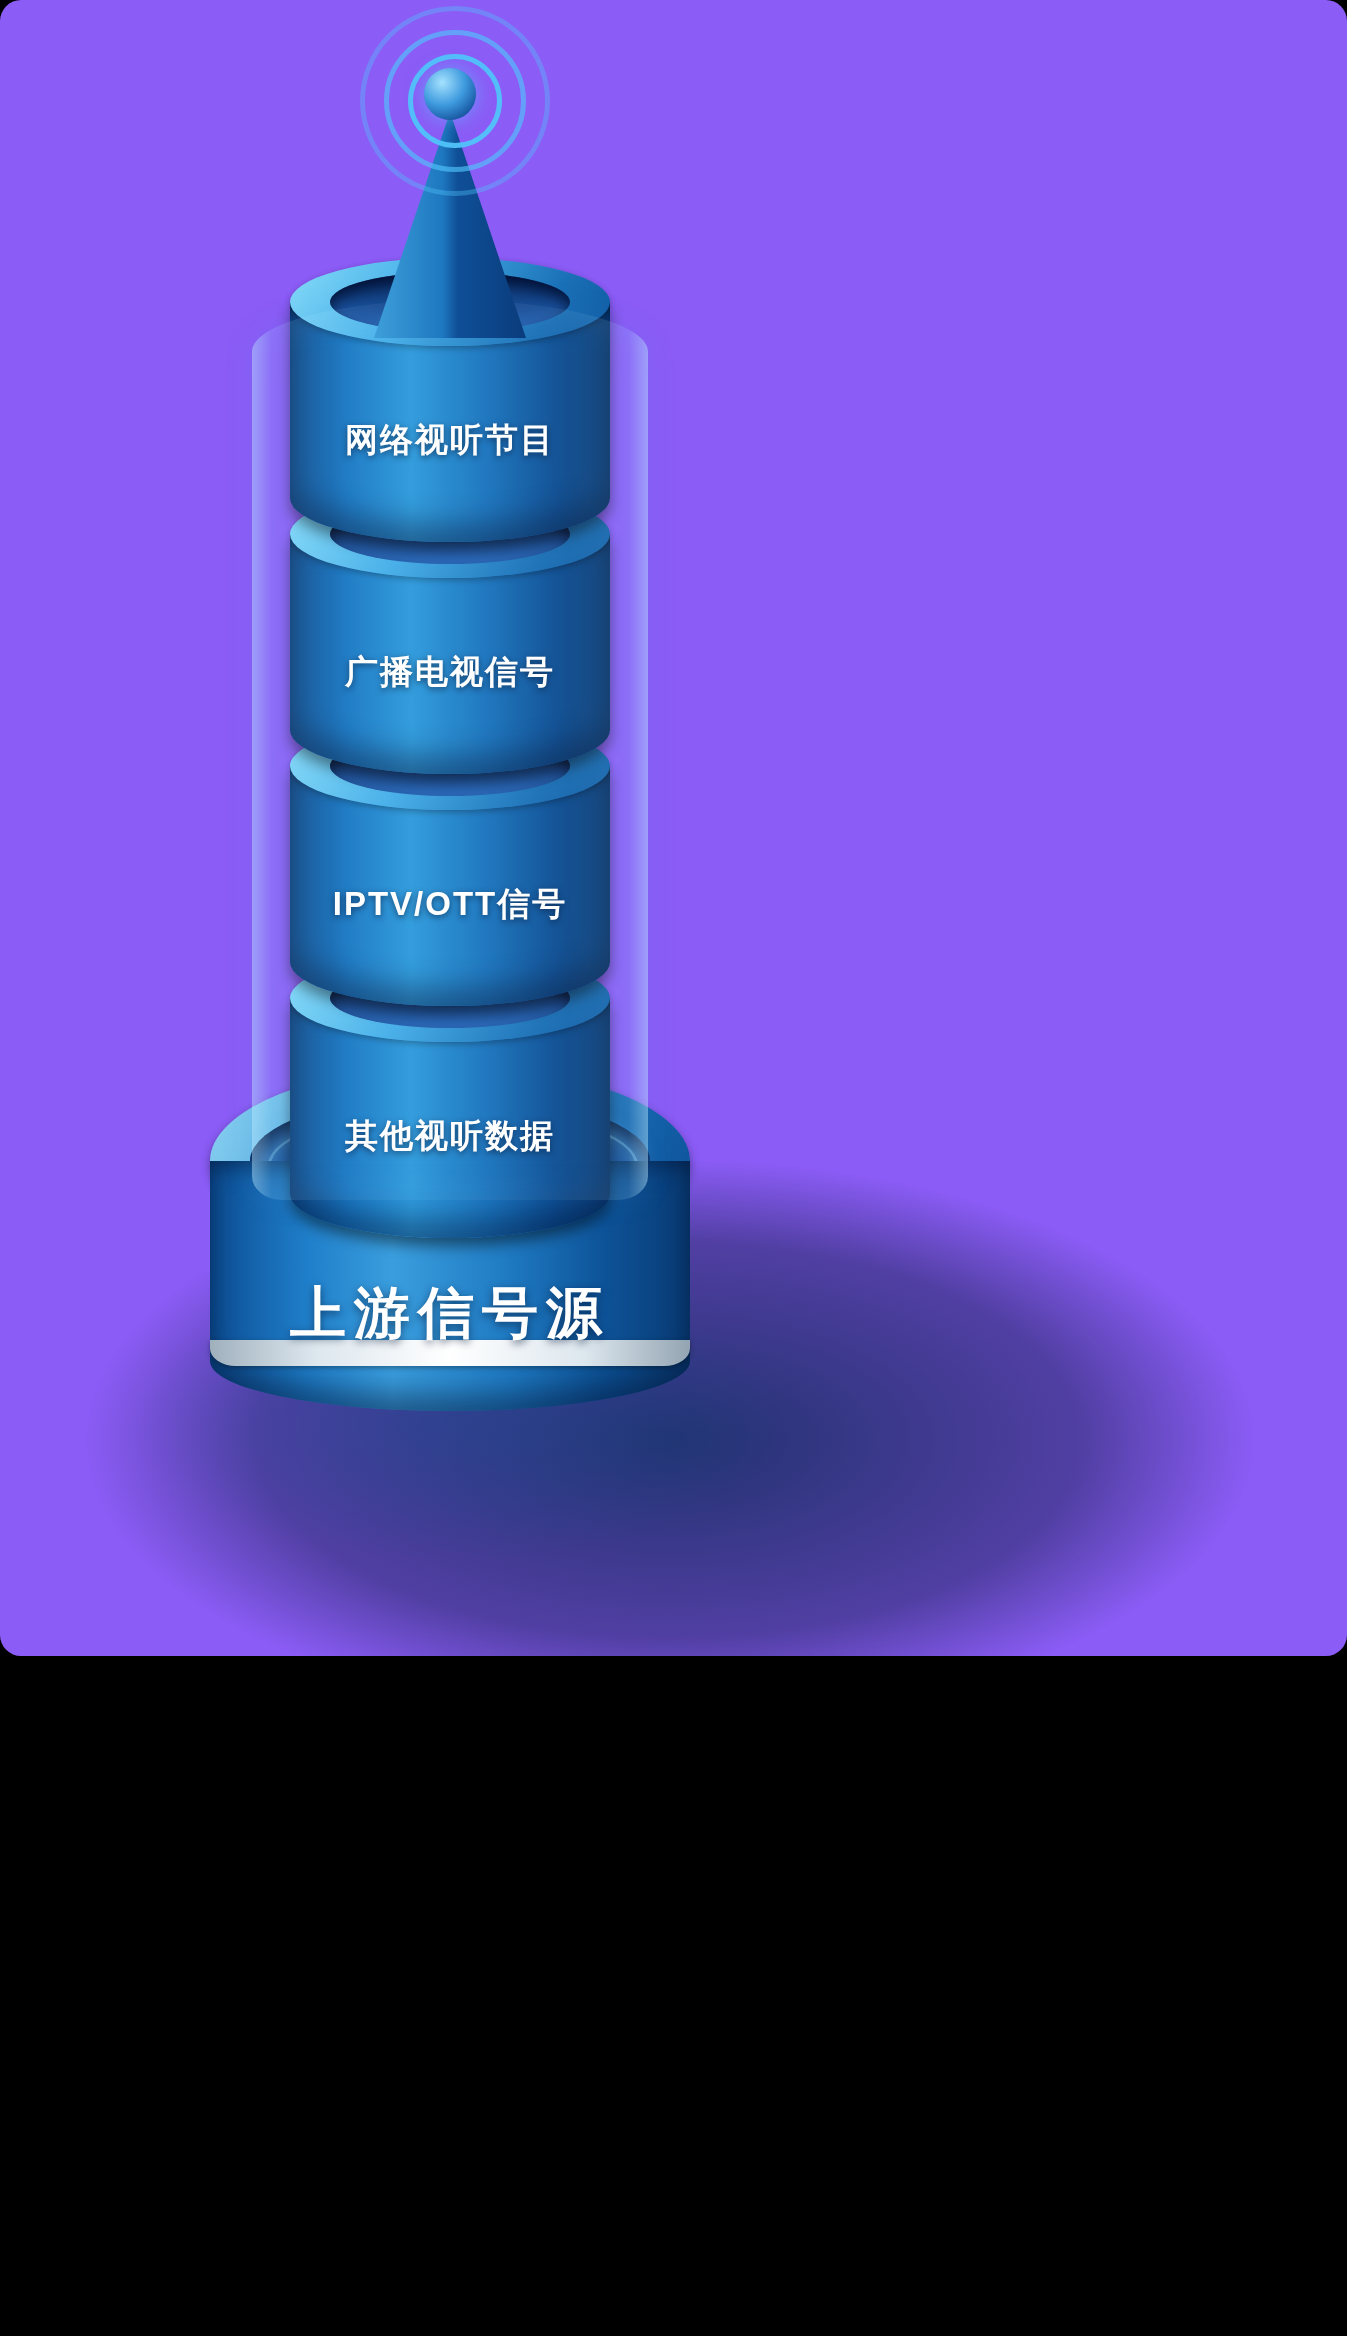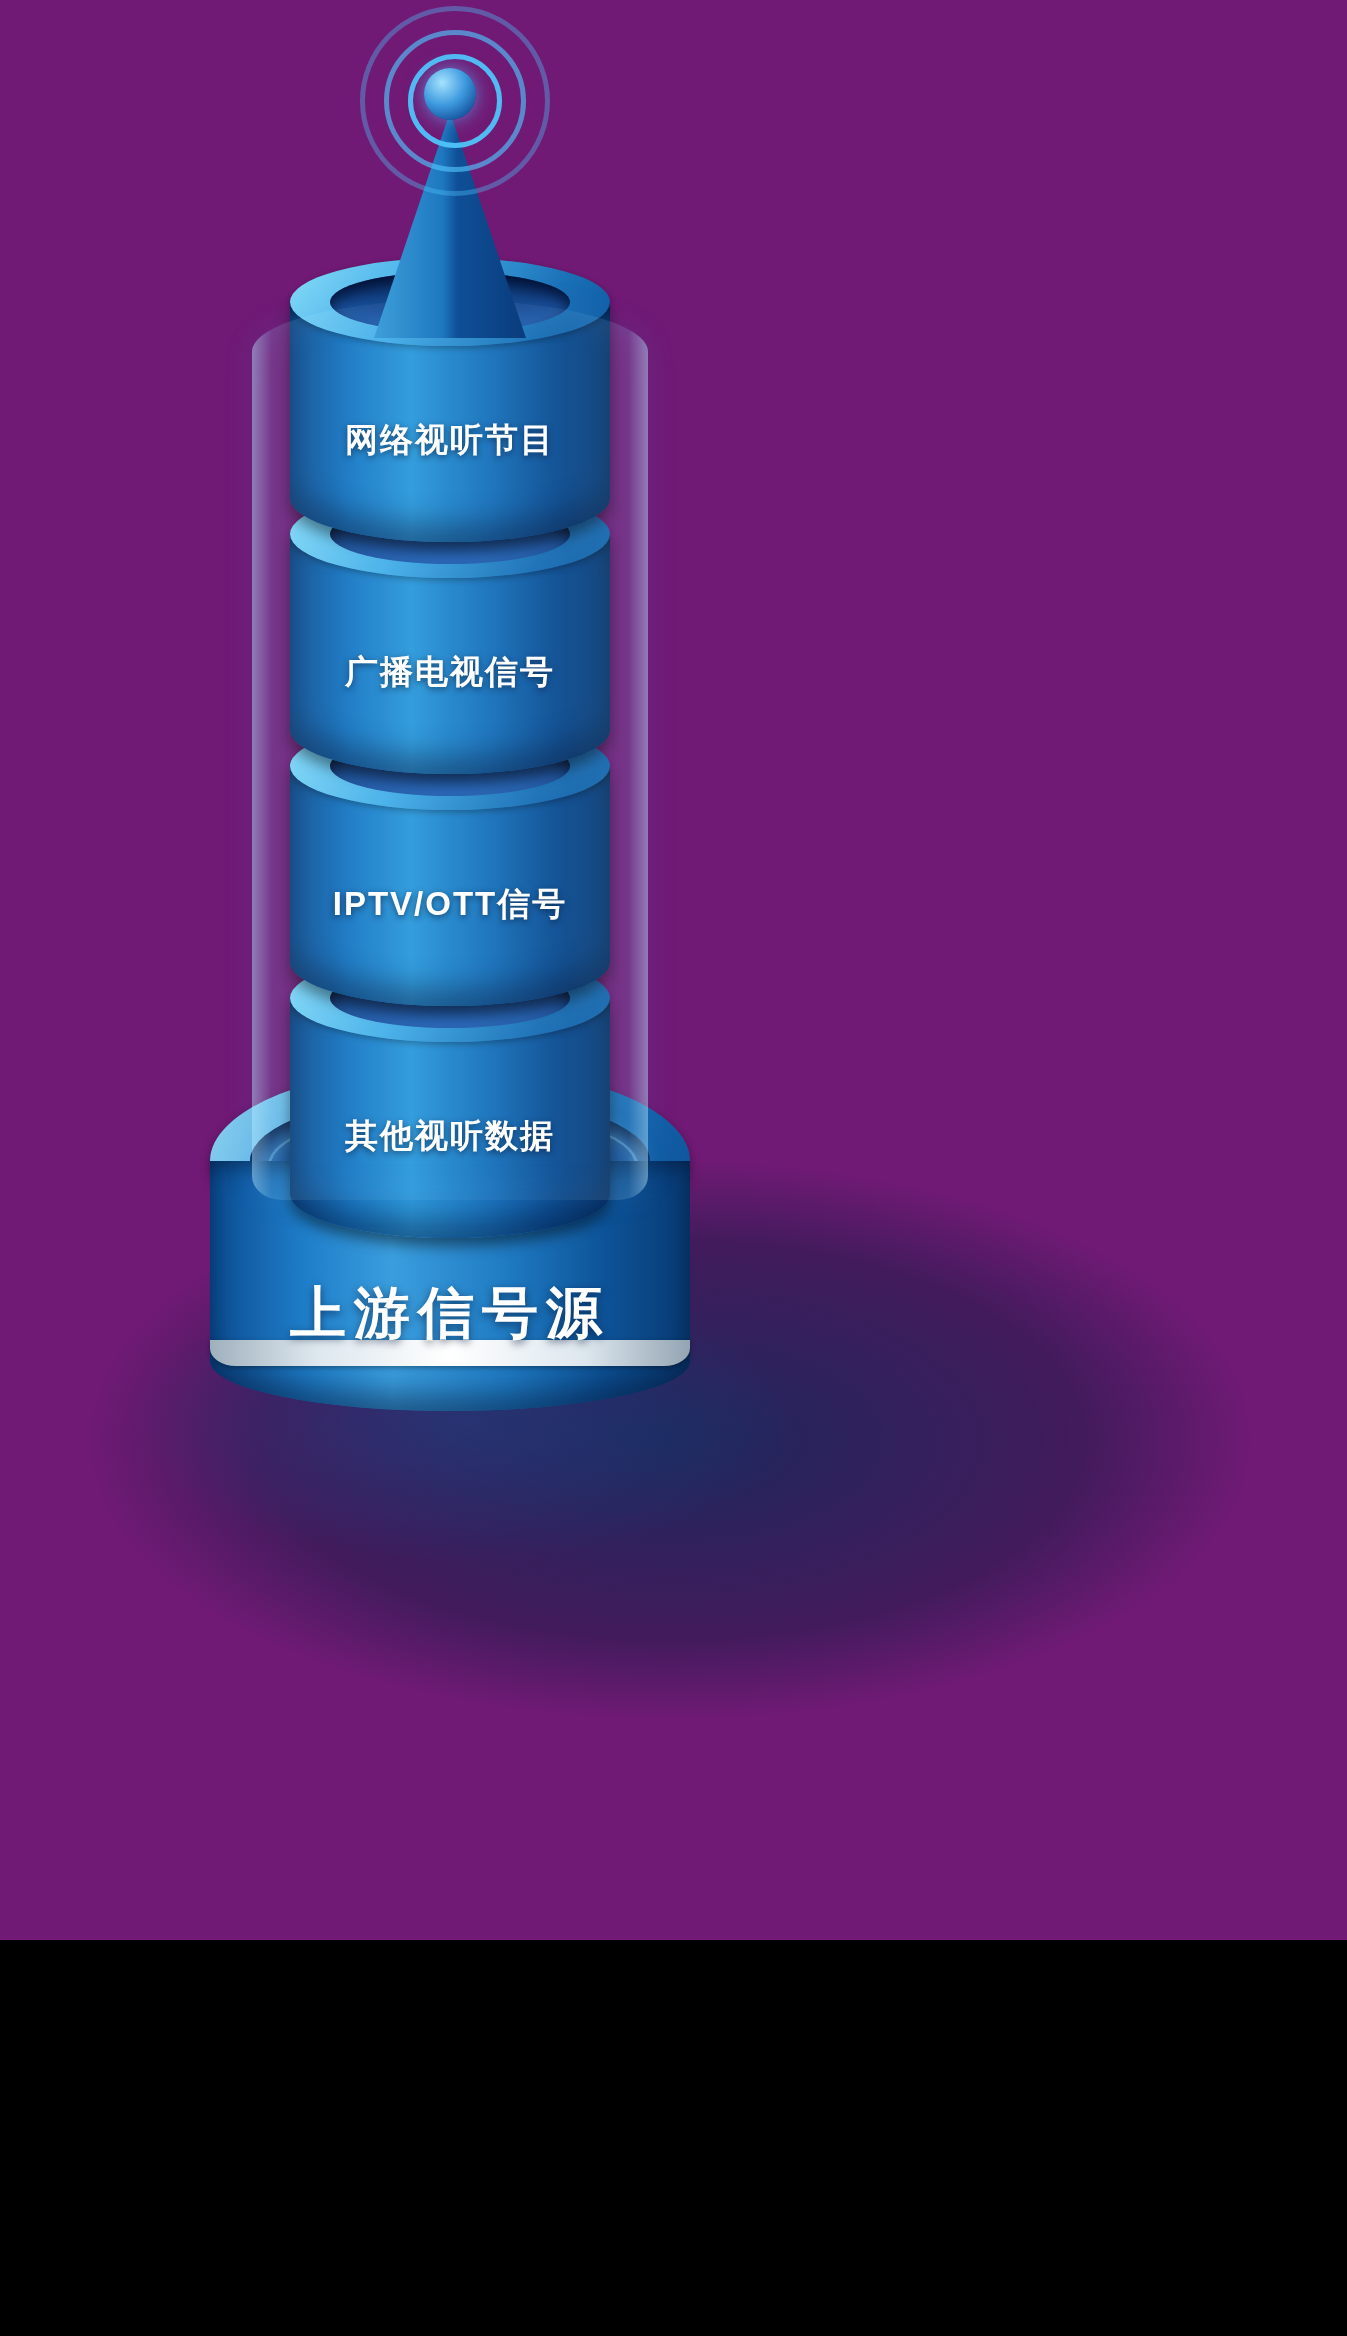"上游信号源" .canvas { background: #701a75 -> #8b5cf6; border-radius: none -> 21px; height: 1940px -> 1656px }
